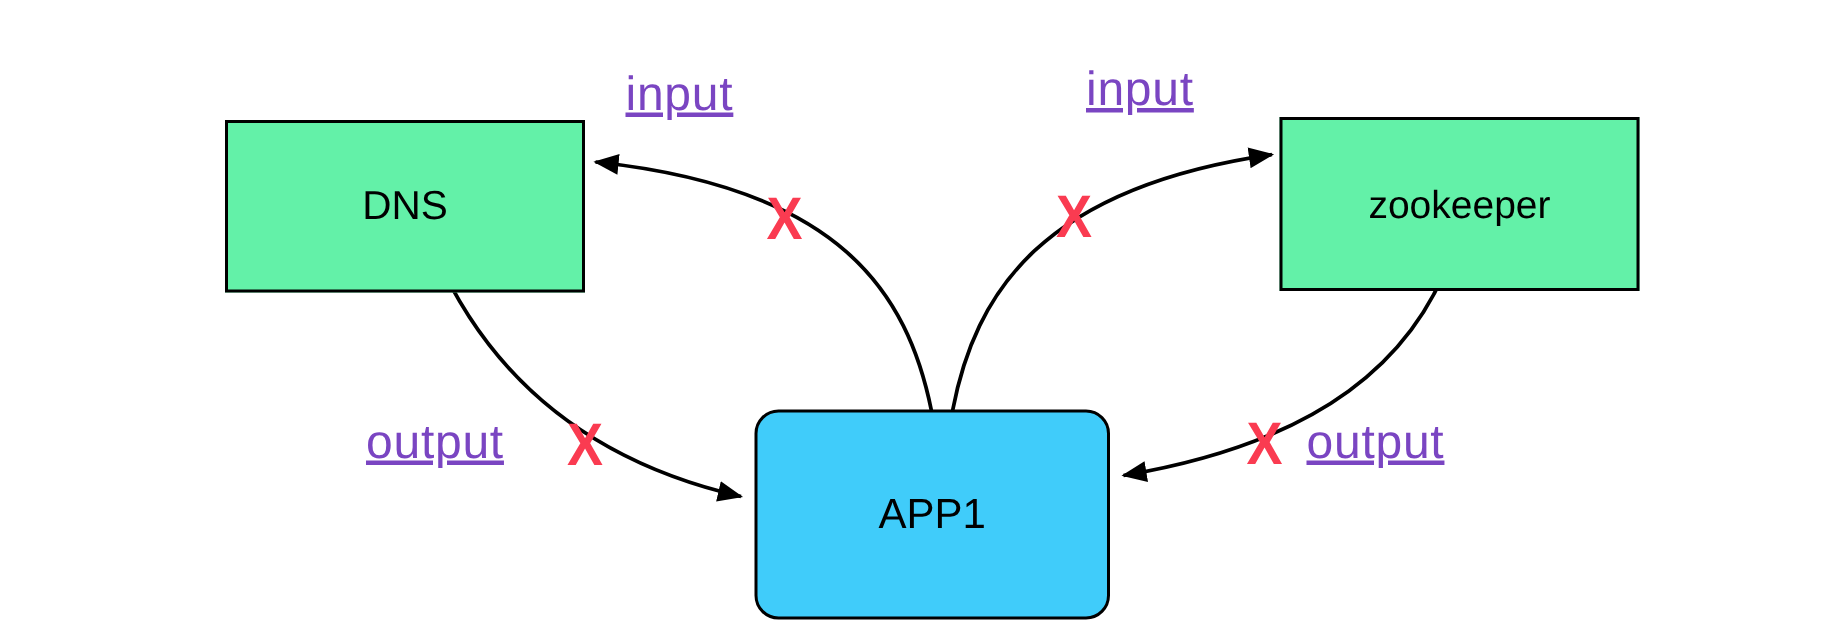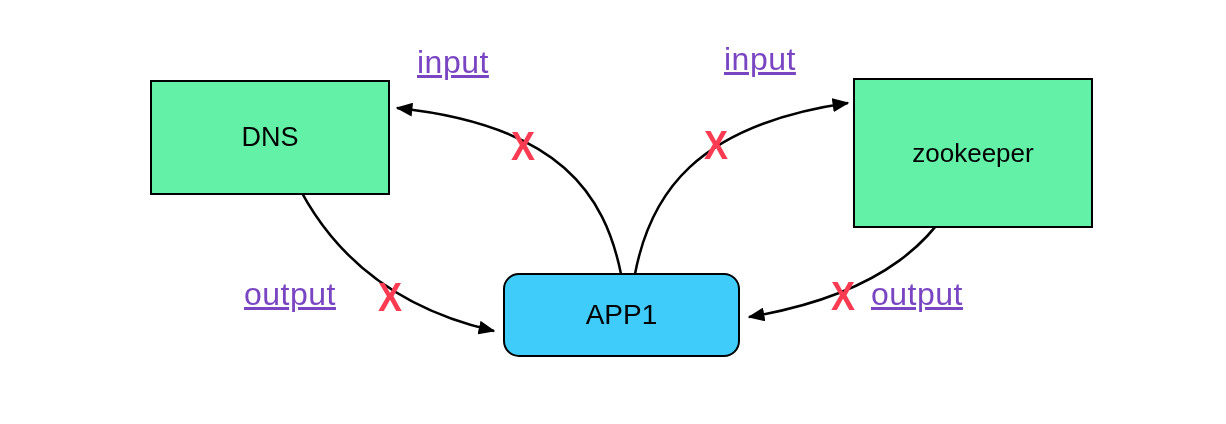"zookeeper" #node-zookeeper { height: 150px -> 116px }
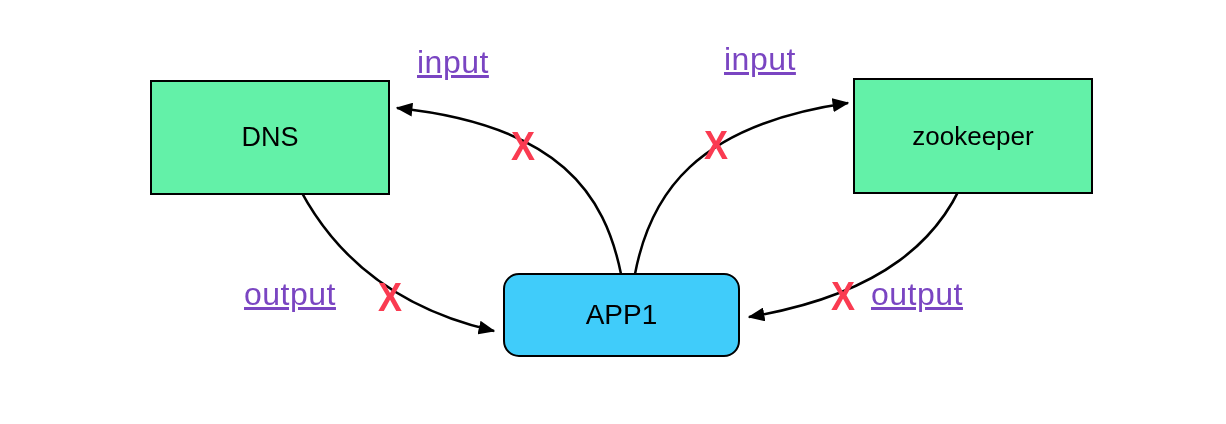"APP1" #node-app1 { height: 84px -> 140px }
